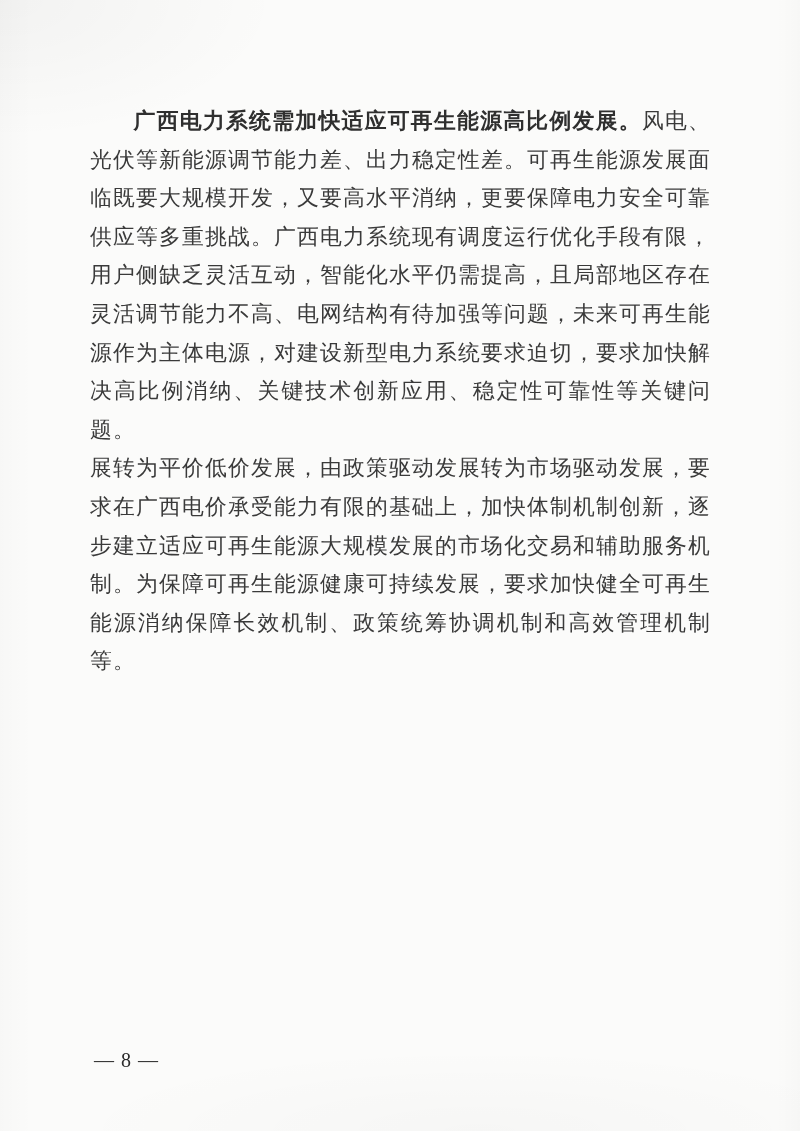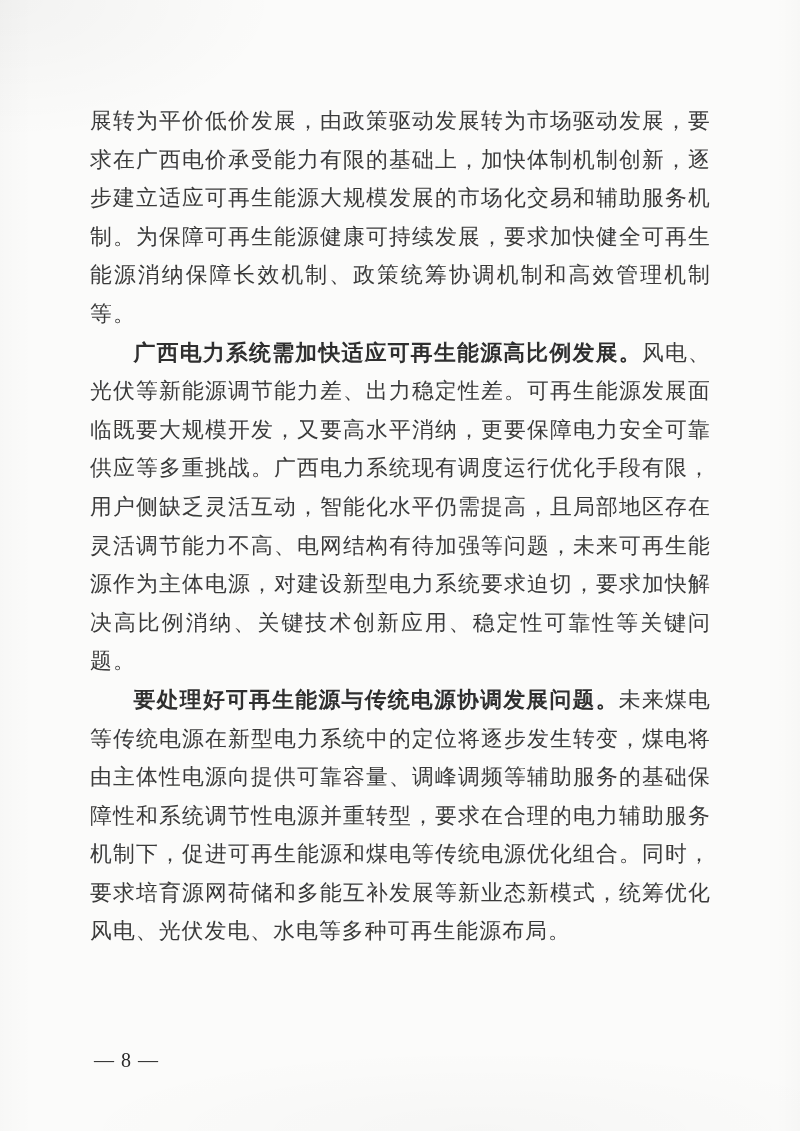"展转为平价低价发展，由政策驱动发展转为市场驱动发展，要求在广西电价承受能力有限的" p.para { order: before "广西电力系统需加快适应可再生能源高比例发展。风电、光伏等新能源调节能力差、出力稳" -> after "广西电力系统需加快适应可再生能源高比例发展。风电、光伏等新能源调节能力差、出力稳" }
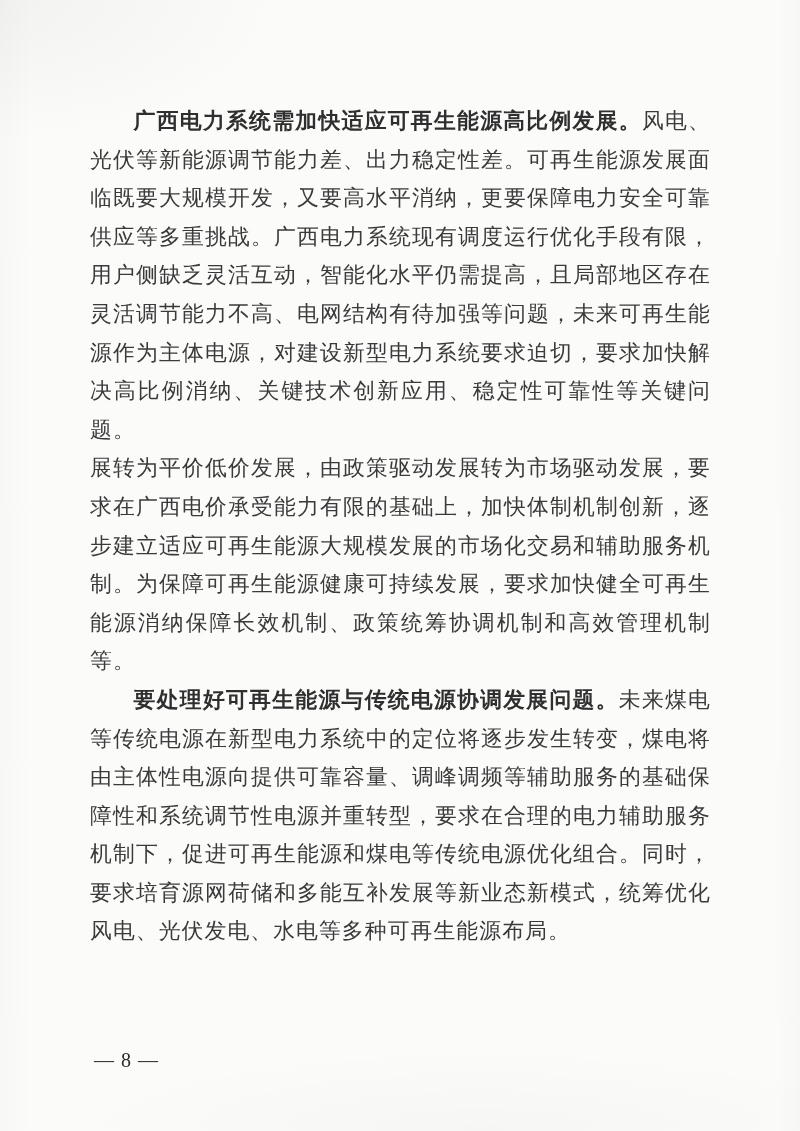"要处理好可再生能源与传统电源协调发展问题。未来煤电等传统电源在新型电力系统中的定" p.para { html: <p><span>要处理好可再生能源与传统电源协调发展问题。</span><span>未来煤电等传统电源在新型电力系统中的定位将逐步发生转变，煤电将由主体性电源向提供可靠容量、调峰调频等辅助服务的基础保障性和系统调节性电源并重转型，要求在合理的电力辅助服务机制下，促进可再生能源和煤电等传统电源优化组合。同时，要求培育源网荷储和多能互补发展等新业态新模式，统筹优化风电、光伏发电、水电等多种可再生能源布局。</span></p> -> none }
